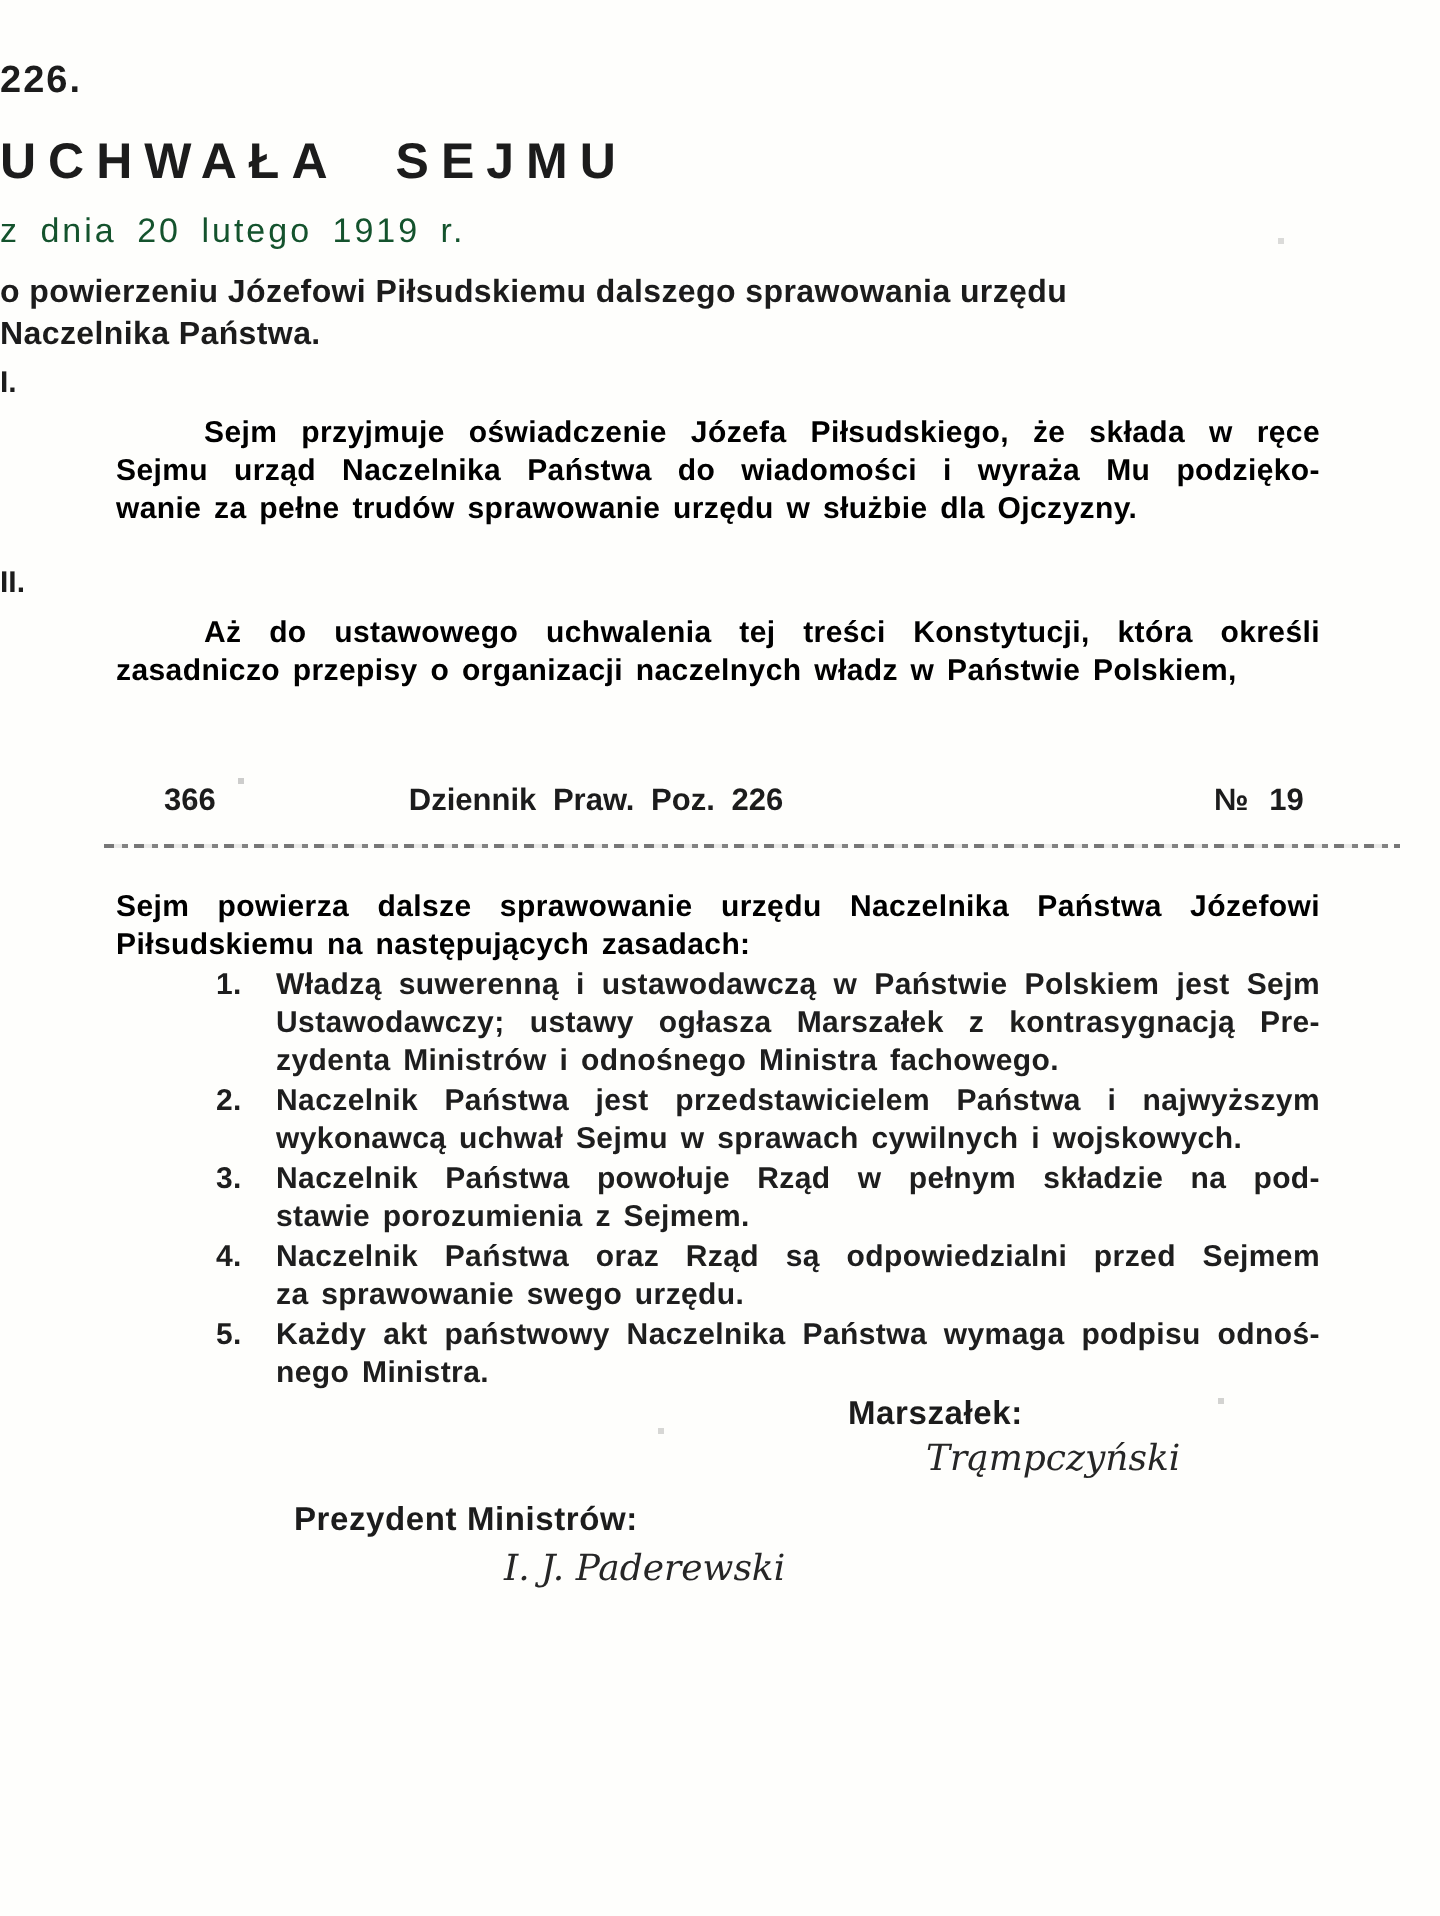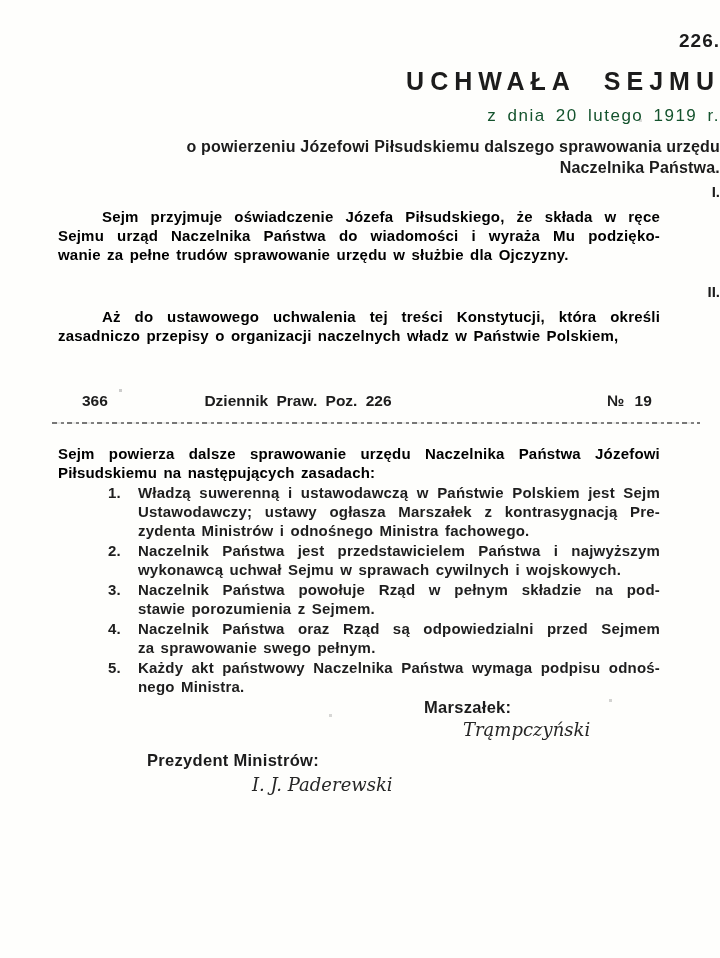"226." .ctr { text-align: right -> left }
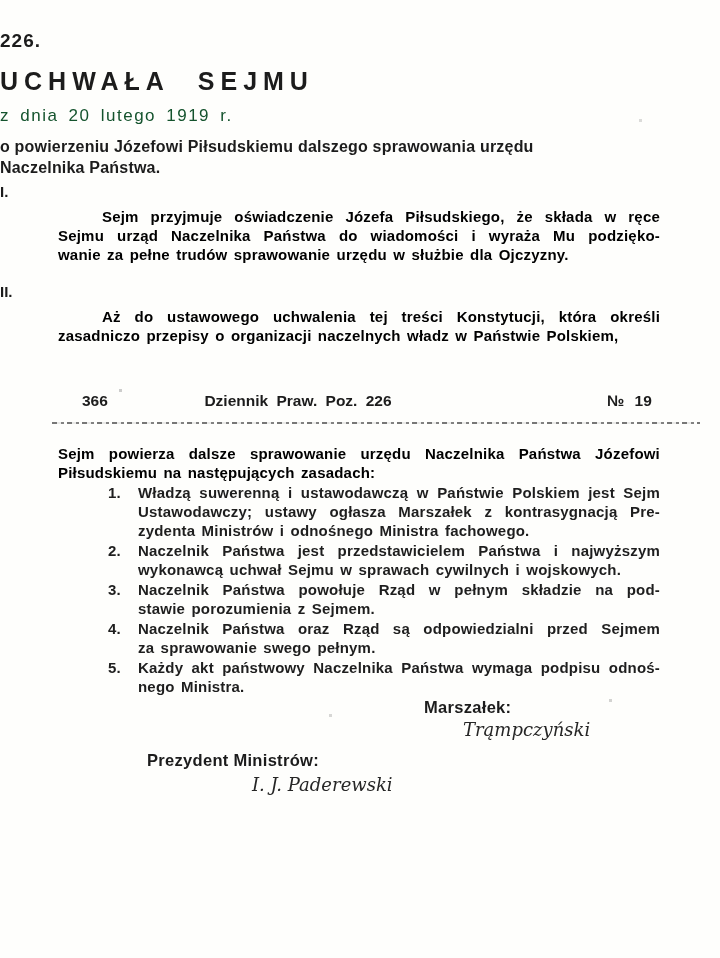"za sprawowanie swego pełnym." div { text: pełnym -> urzędu }
